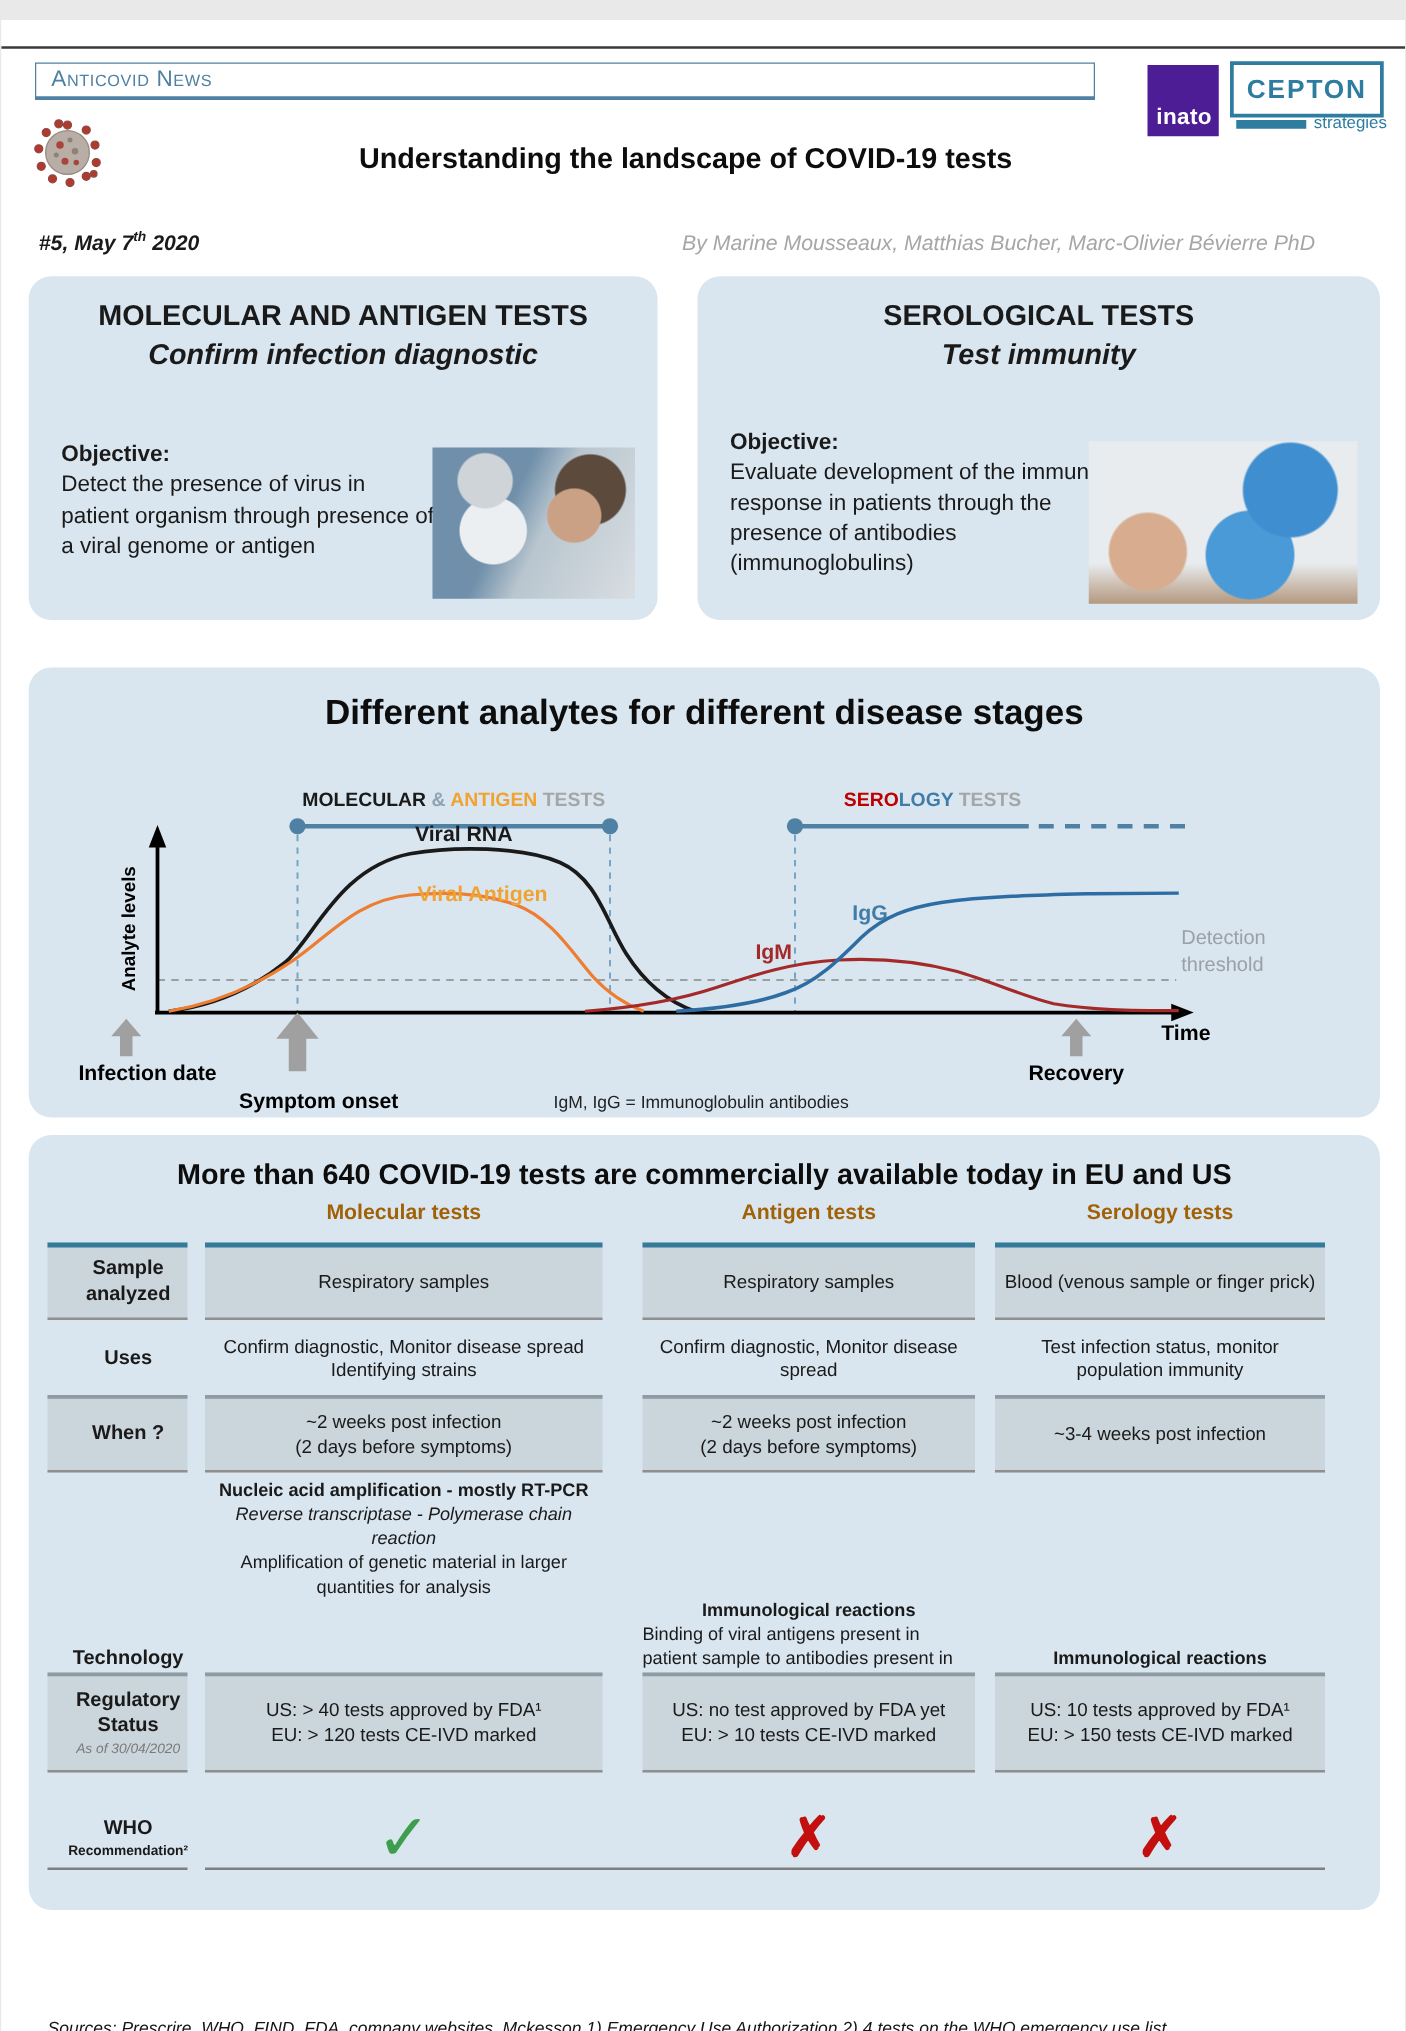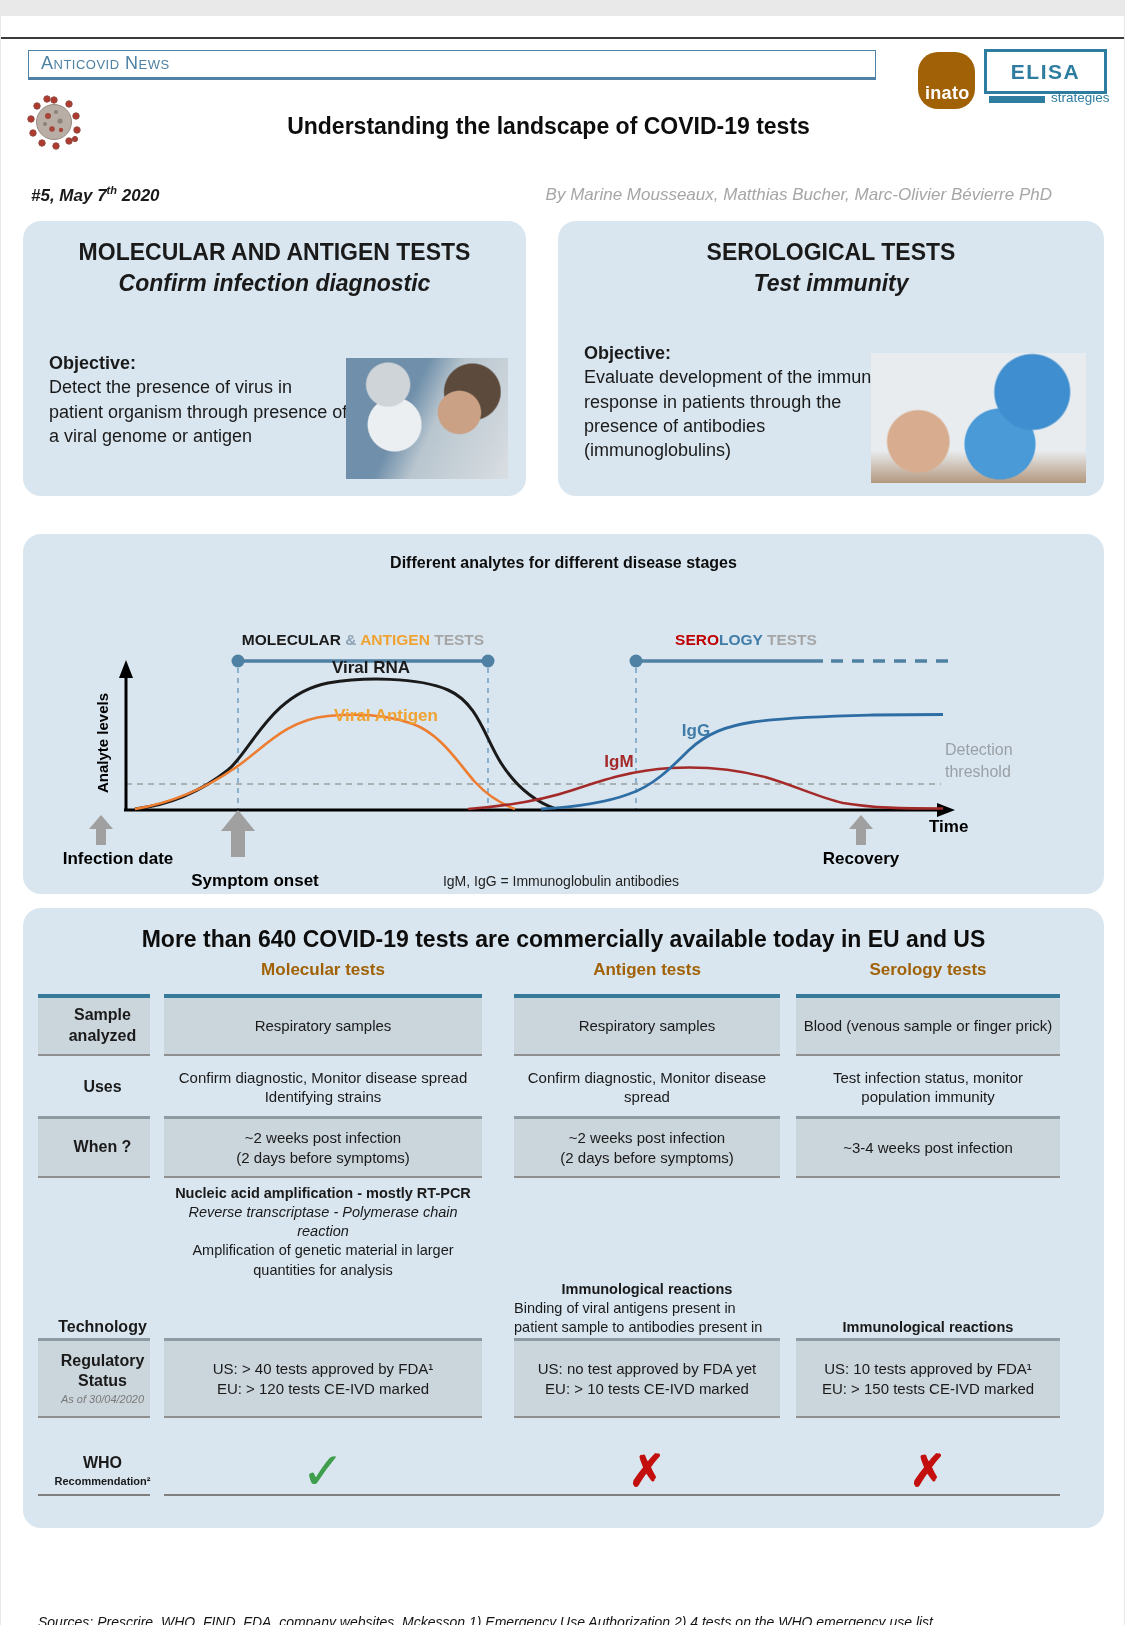"ELISA" span { text: ELISA -> CEPTON }
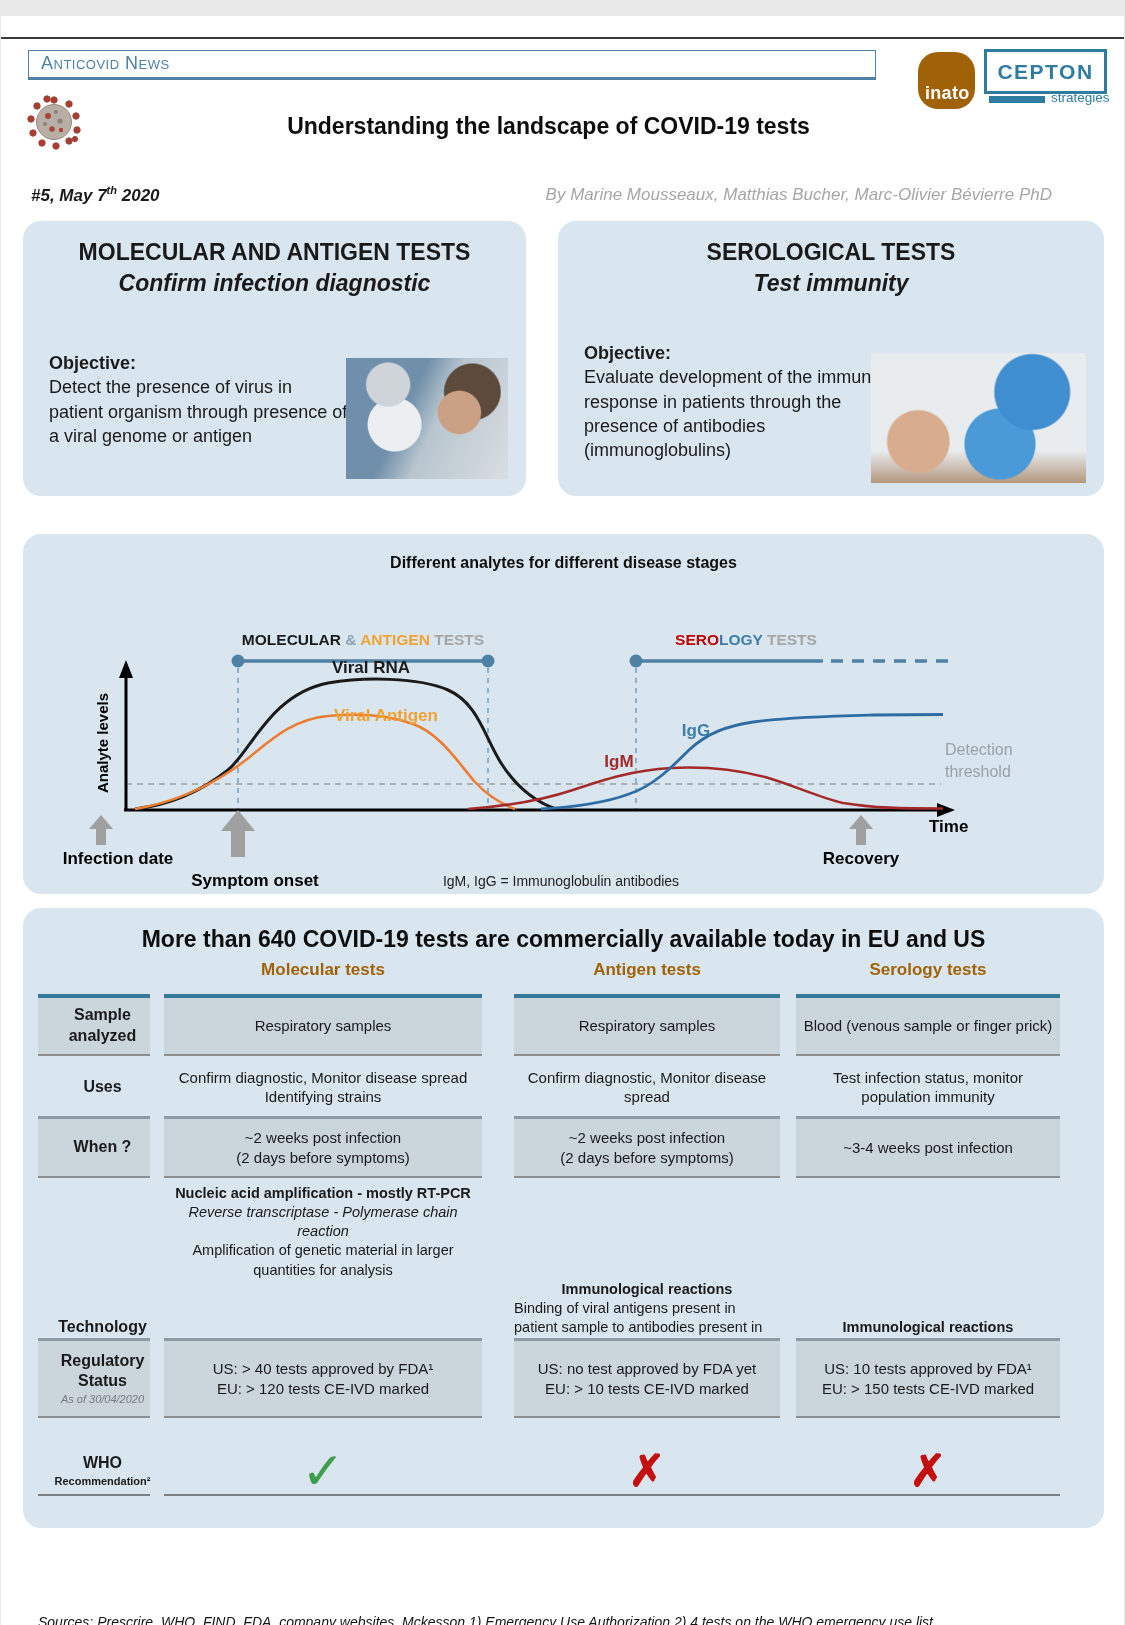"inato" .inato { background: #a16207 -> #4c1d95; border-radius: 20px -> none }
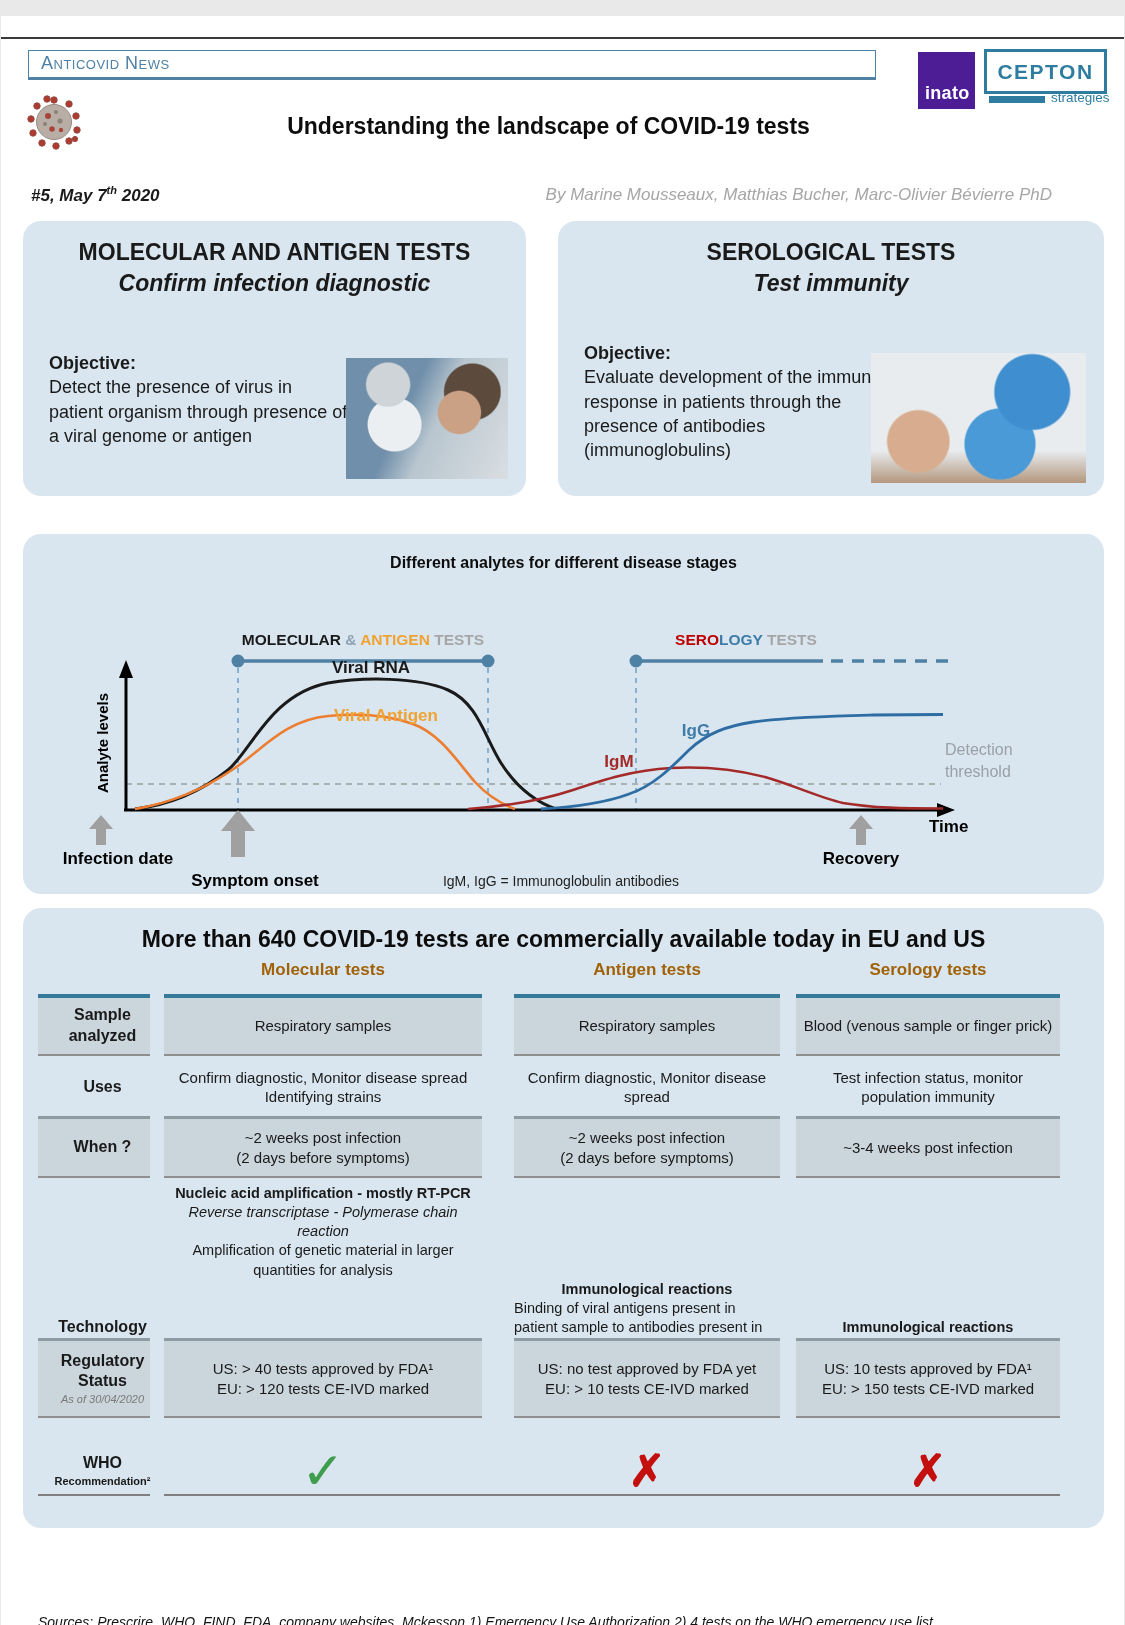"Different analytes for different disease" .panel-title { font-size: 16px -> 28px }
